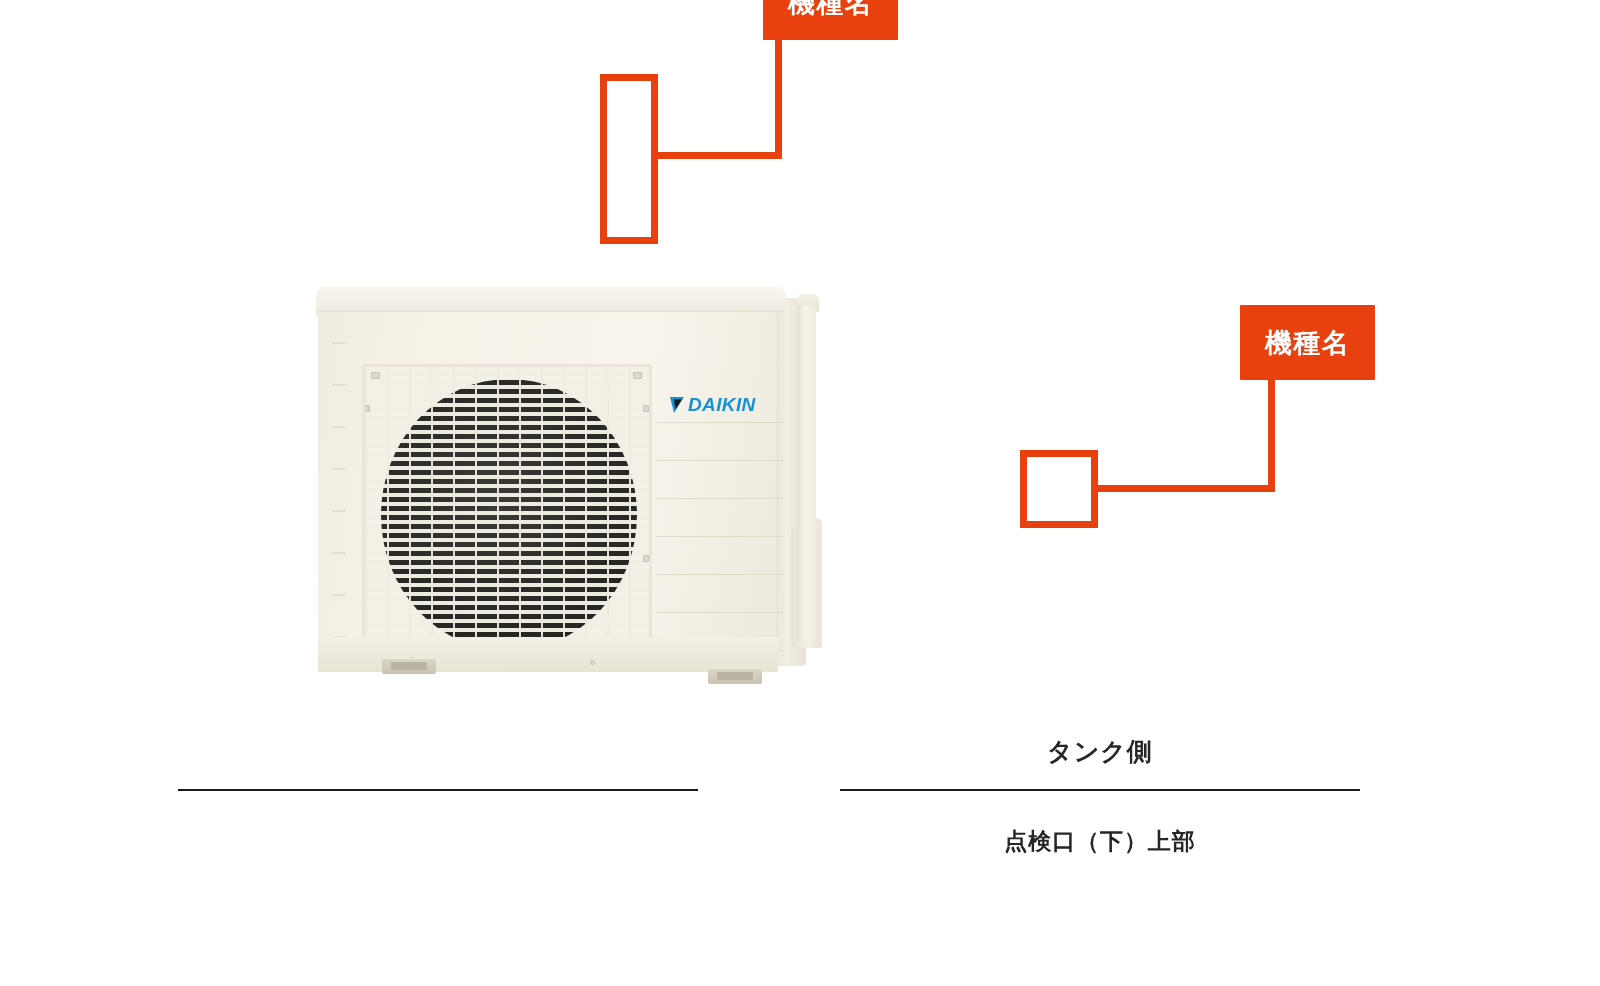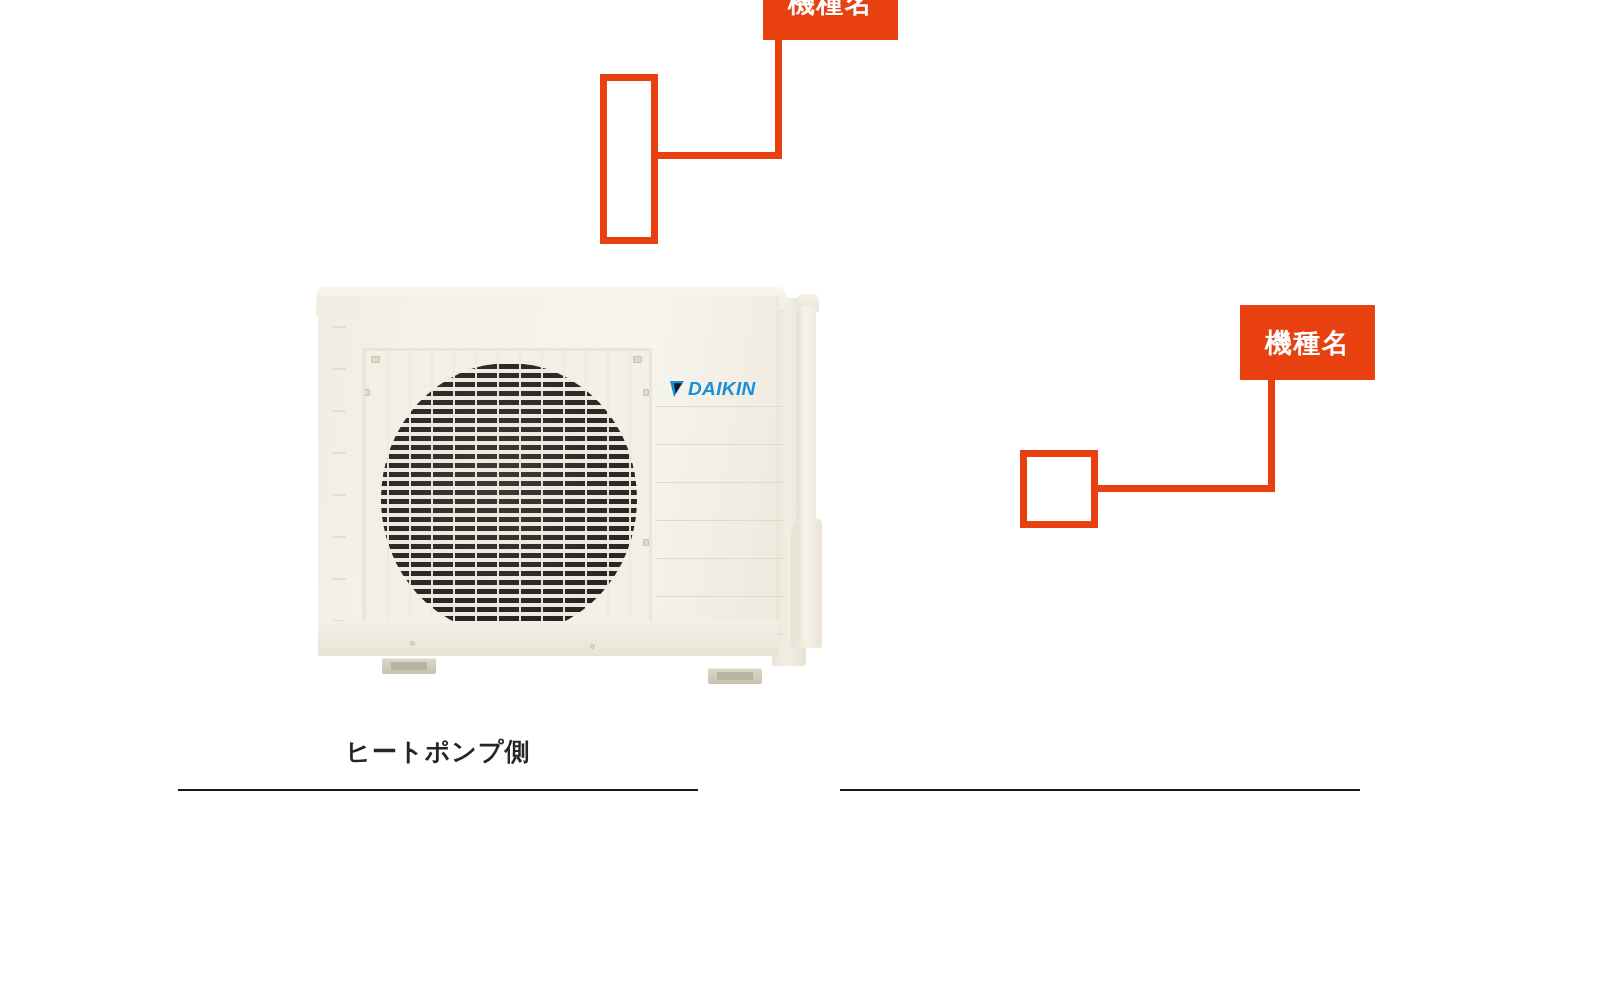"DAIKIN" .hp-body { top: 16px -> 32px }
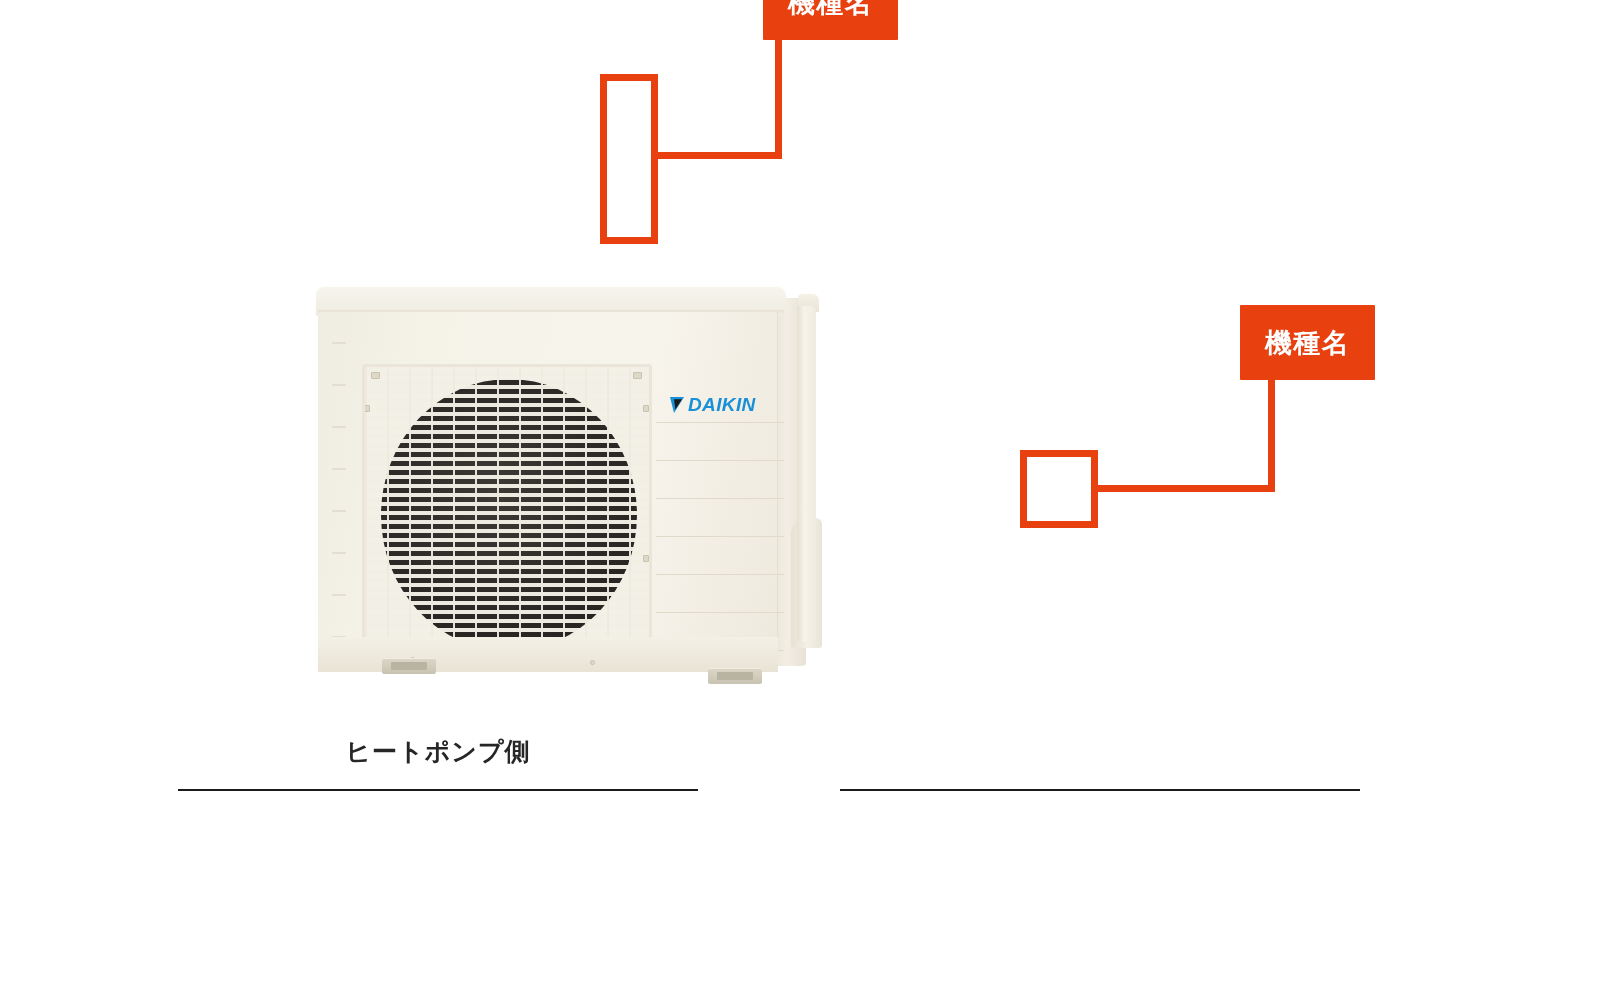"ヒートポンプ側" div.caption-main { html: <div>ヒートポンプ側</div> -> none }
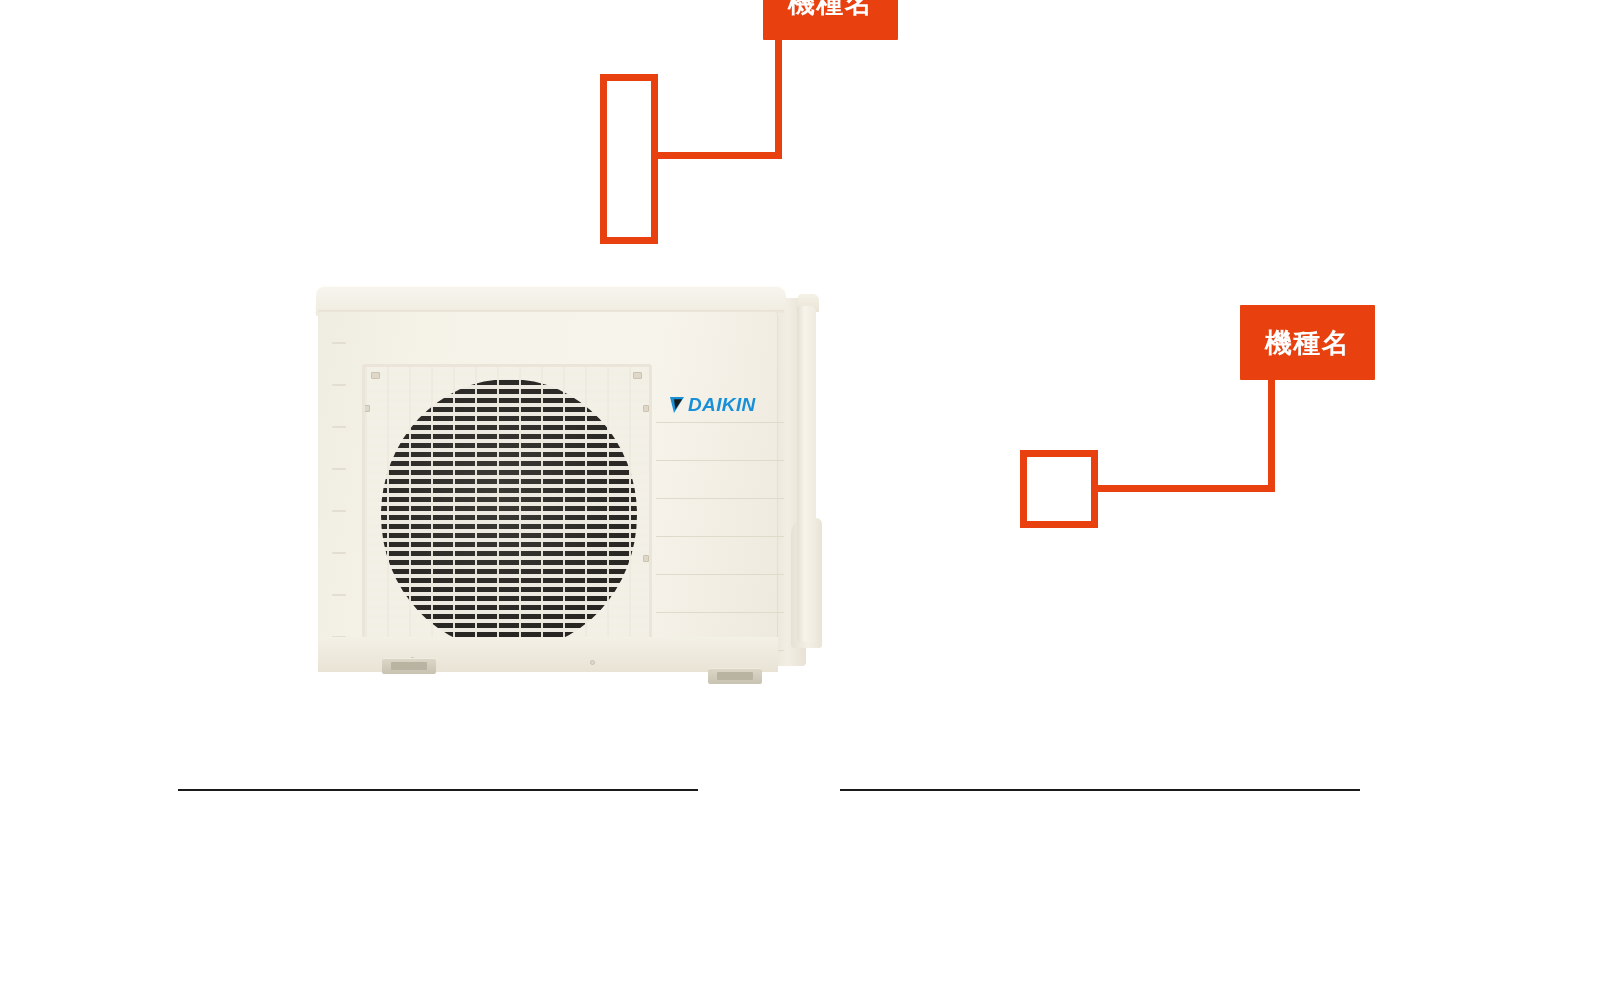"タンク側" div.caption-main { html: none -> <div>タンク側</div> }
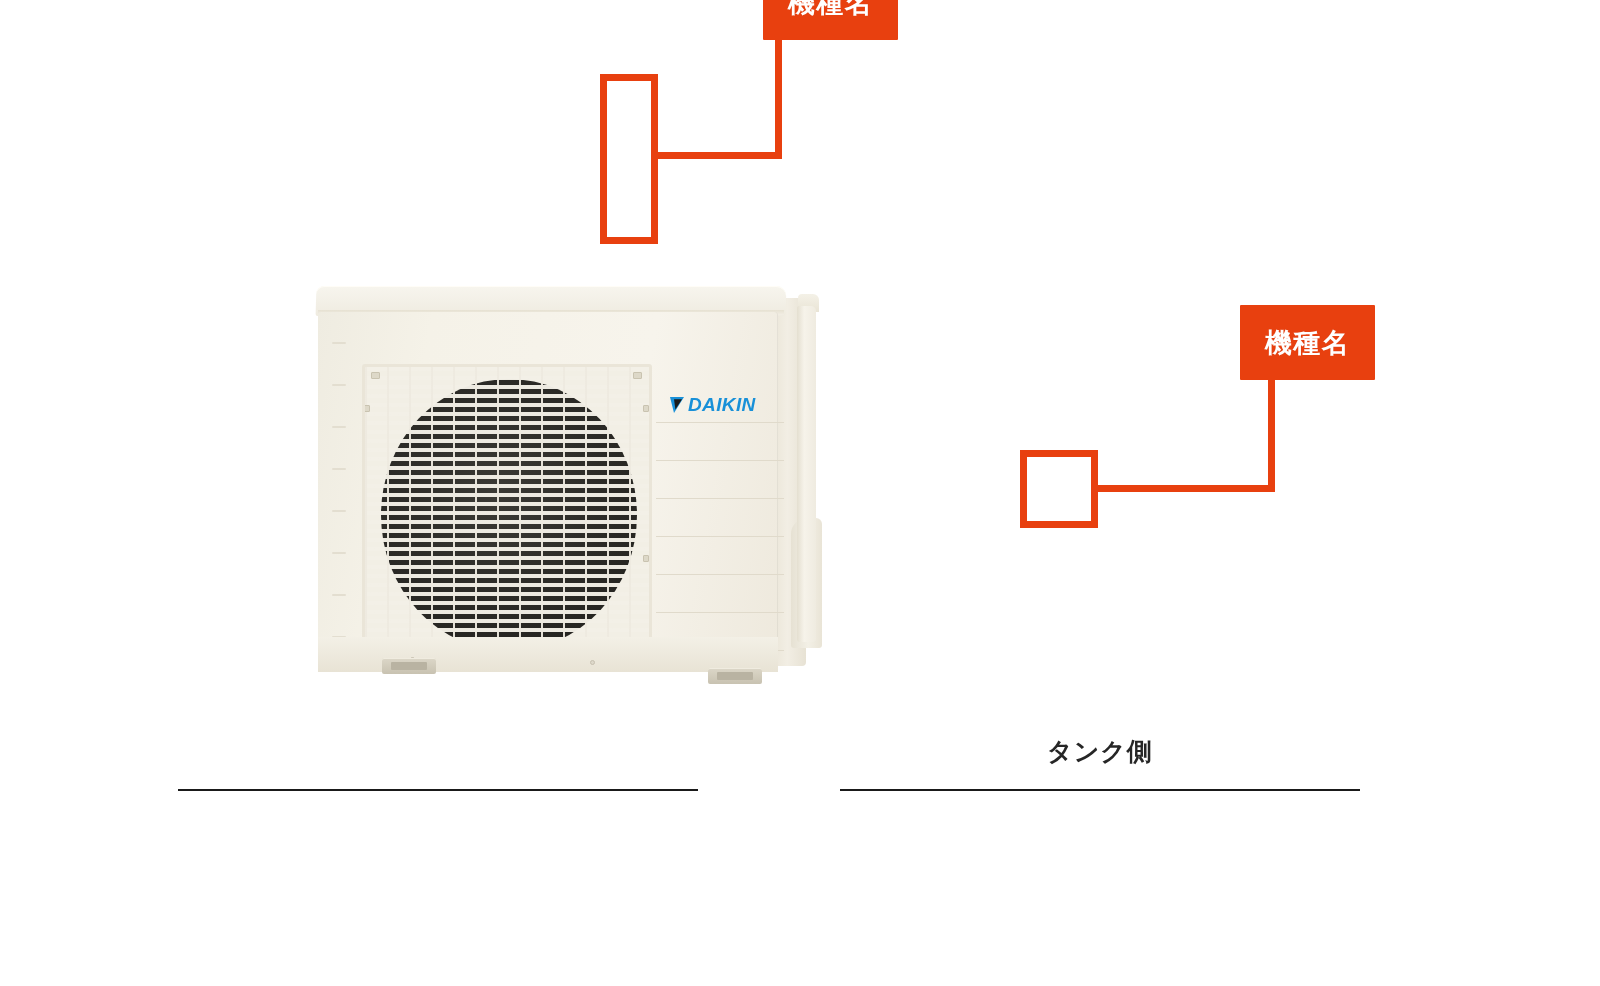"点検口（下）上部" div.caption-sub { html: none -> <div>点検口（下）上部</div> }
